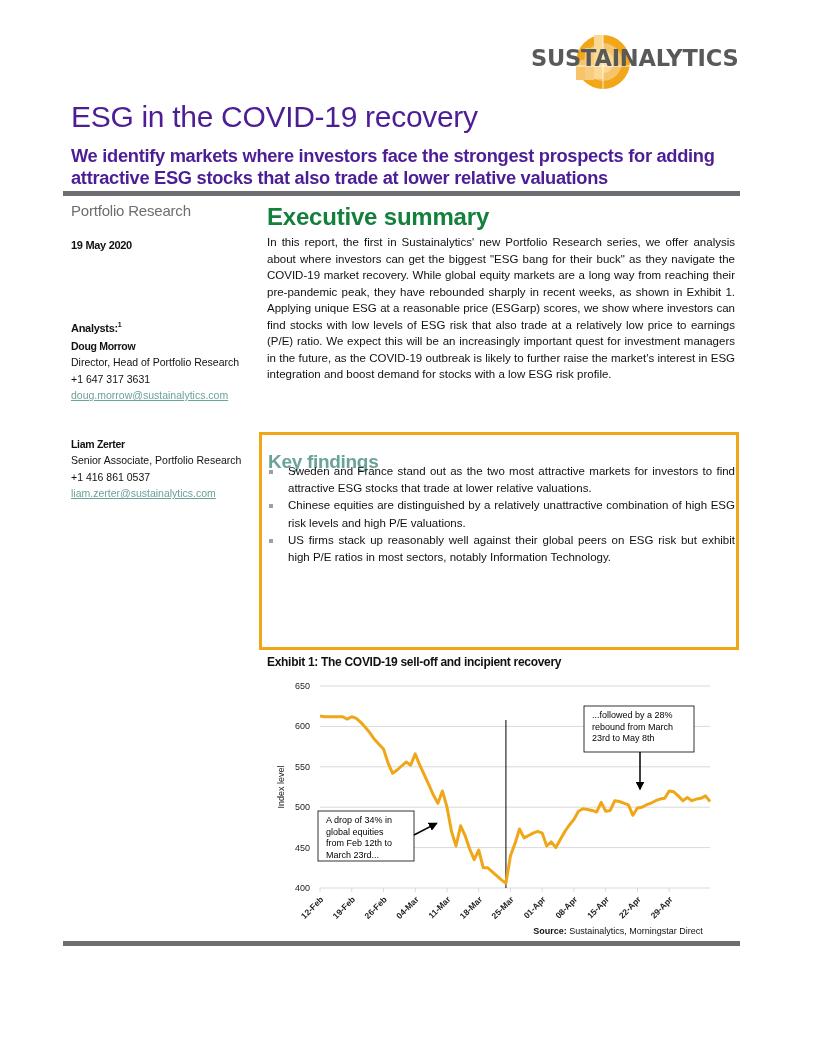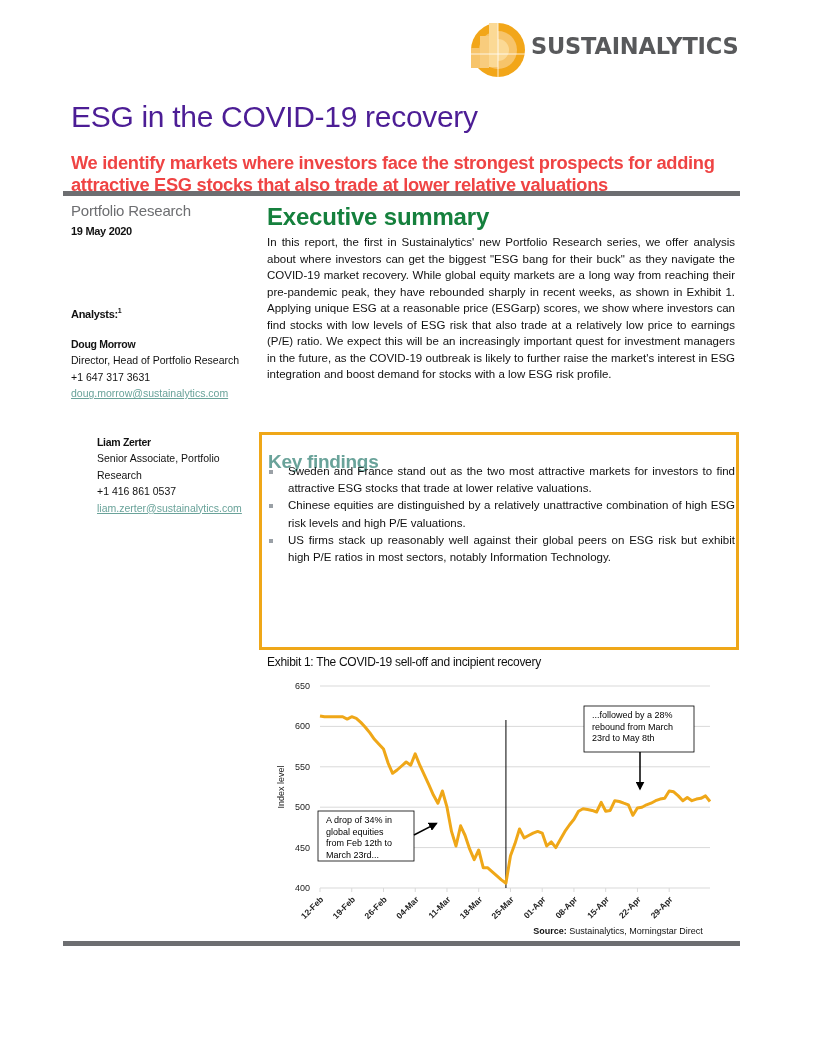"SUSTAINALYTICS" #logo { text-align: none -> center; top: 20px -> 32px }
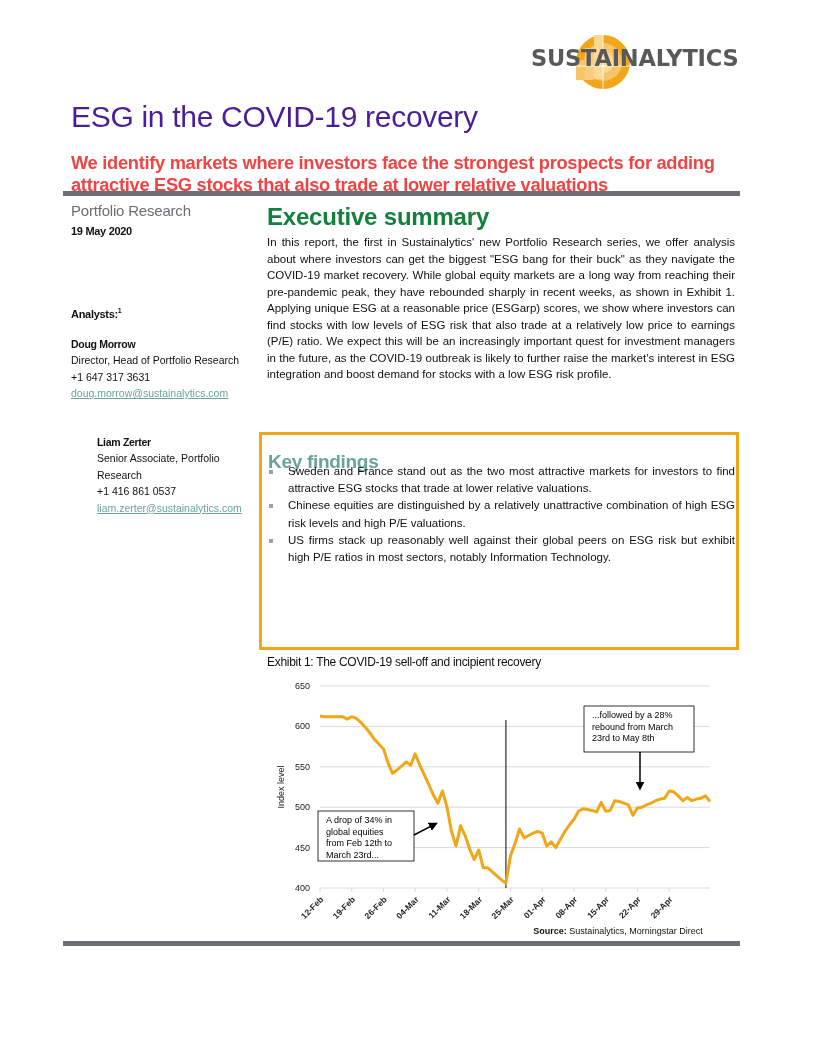"We identify markets where investors" #subtitle { color: #ef4444 -> #4c1d95; top: 152px -> 145px }
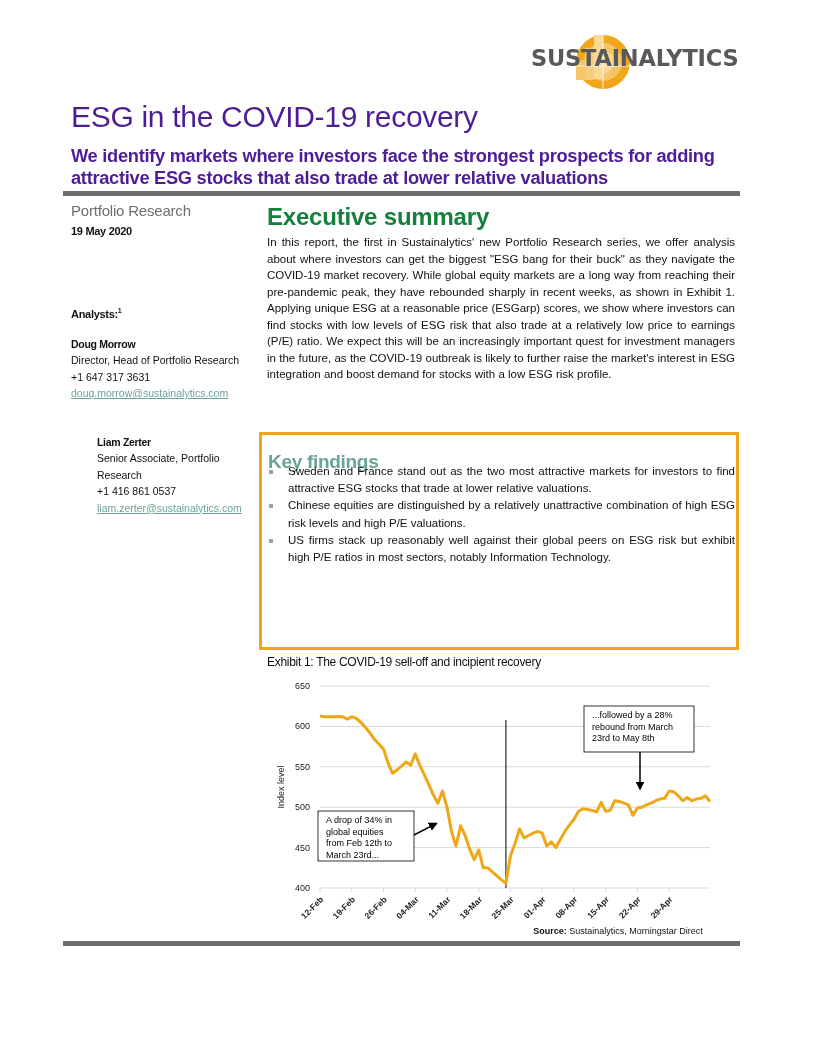"19 May 2020" #date { margin-top: 6px -> 20px }
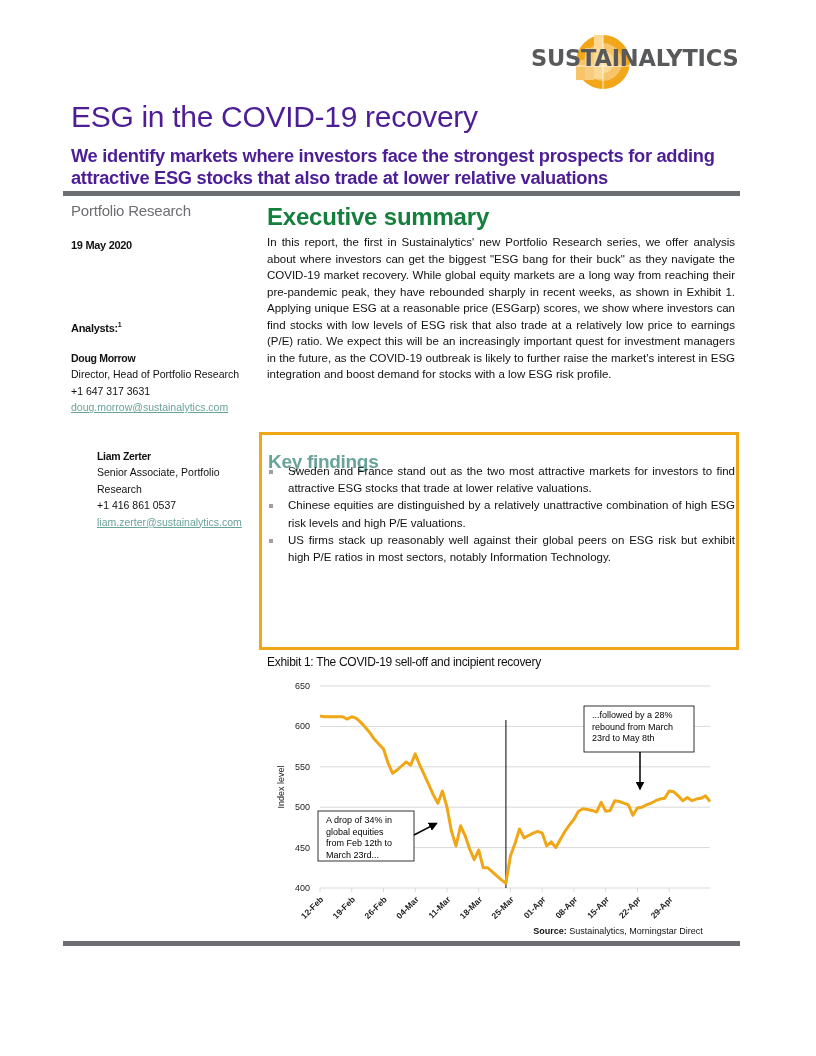"Doug Morrow" .analyst { margin-top: 16px -> 4px }
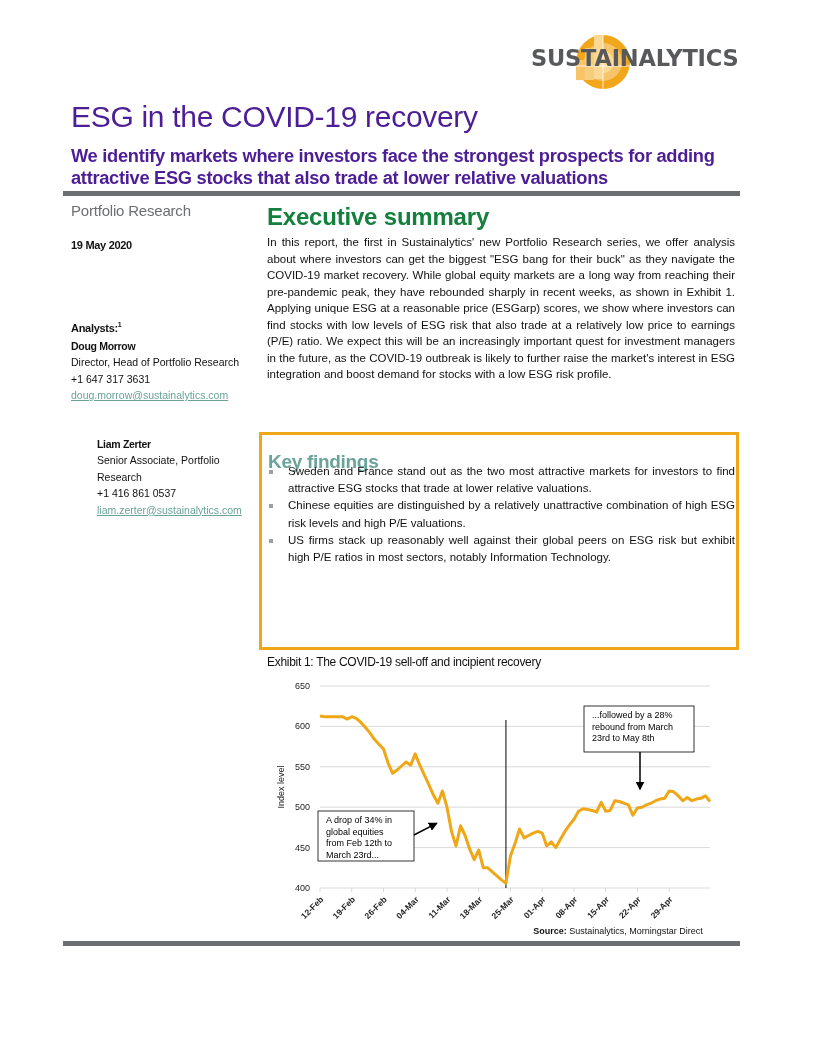"Liam Zerter" .analyst + .analyst { margin-left: 26px -> none }
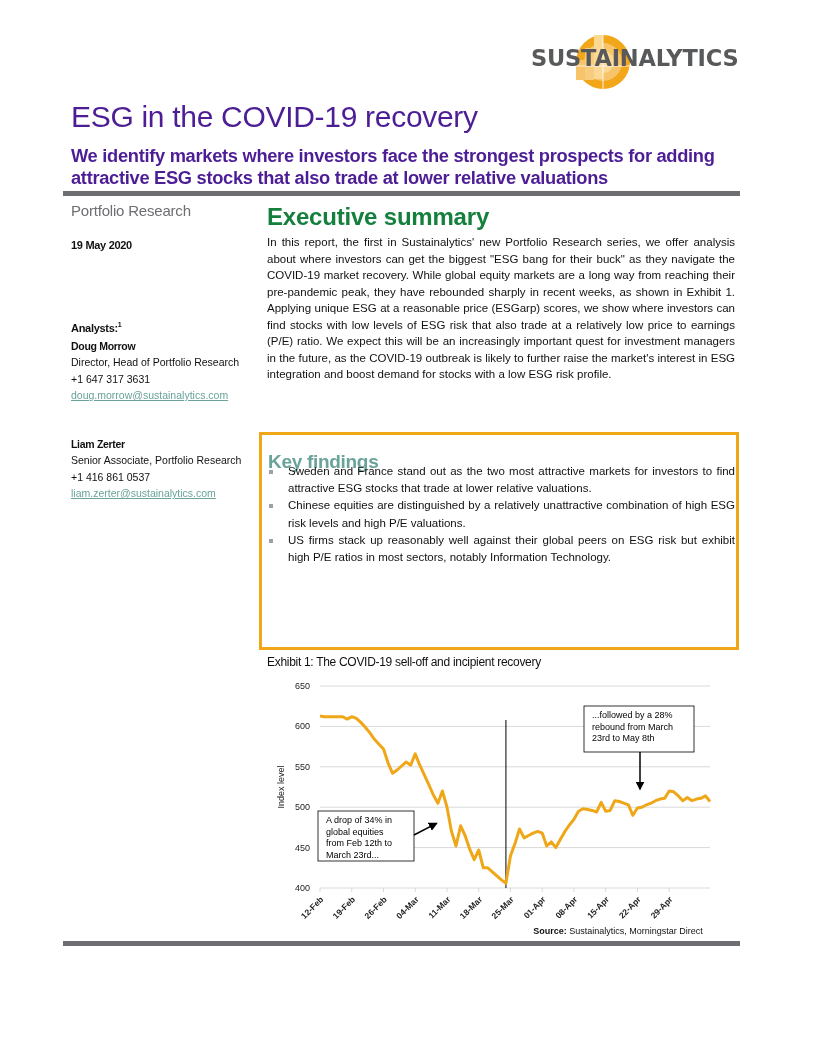"Exhibit 1: The COVID-19 sell-off" #exhibit-title { font-weight: normal -> bold }
